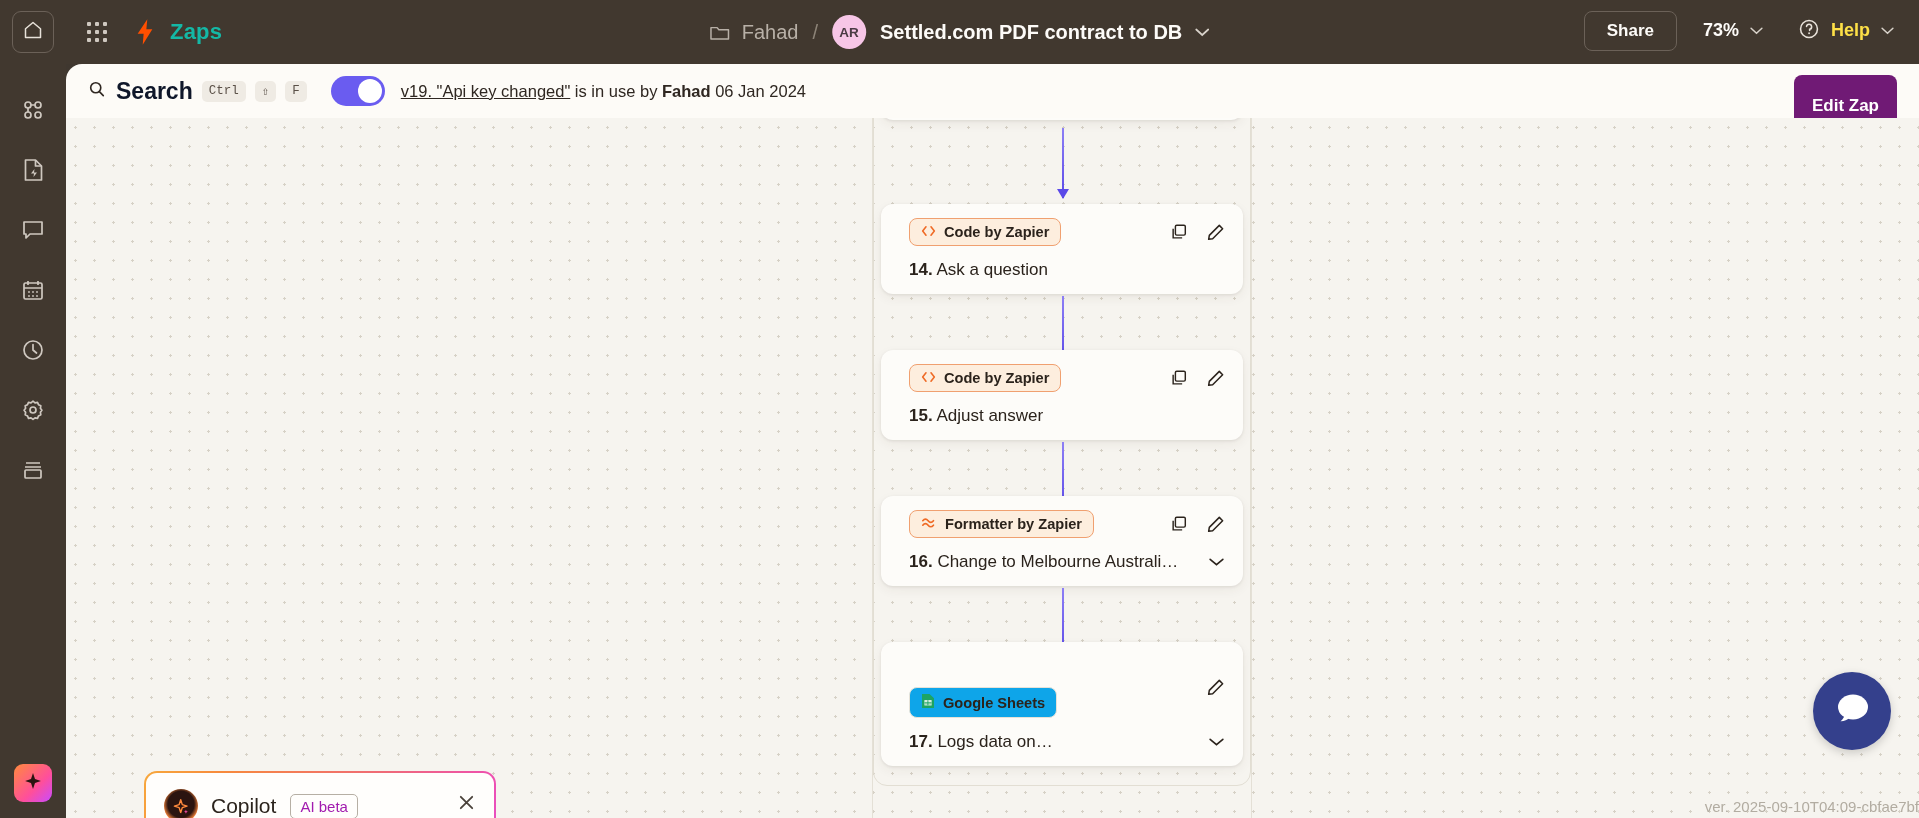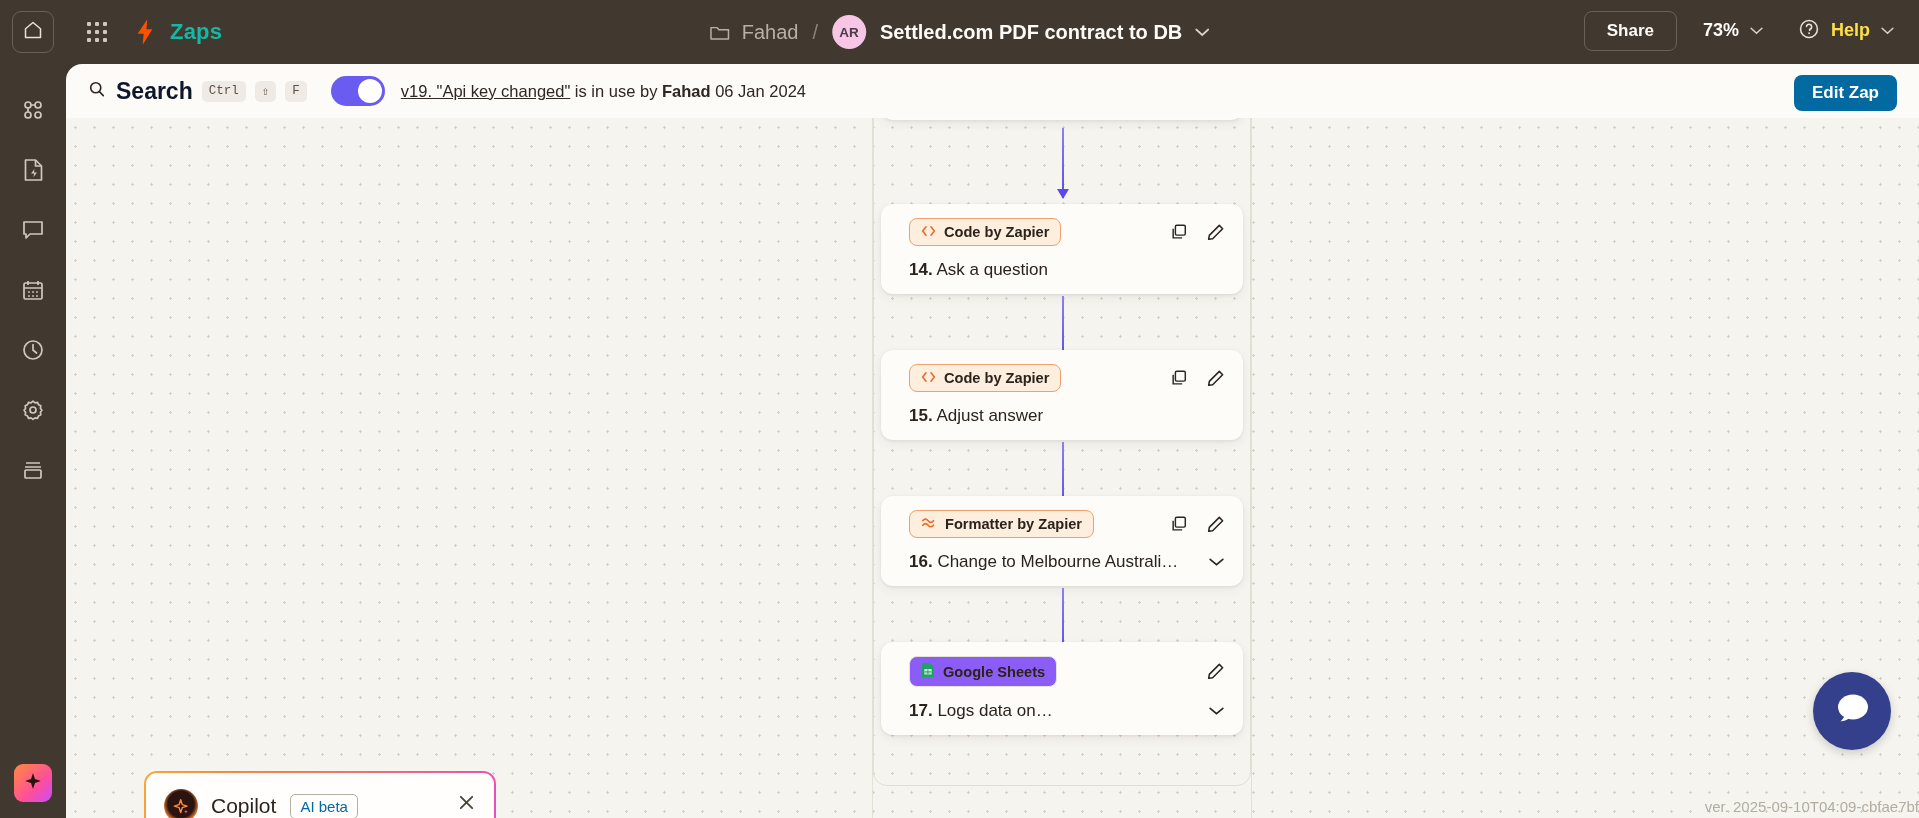"Edit Zap" .edit-zap { background: #0369a1 -> #701a75; padding: 8px 18px -> 21px 18px }
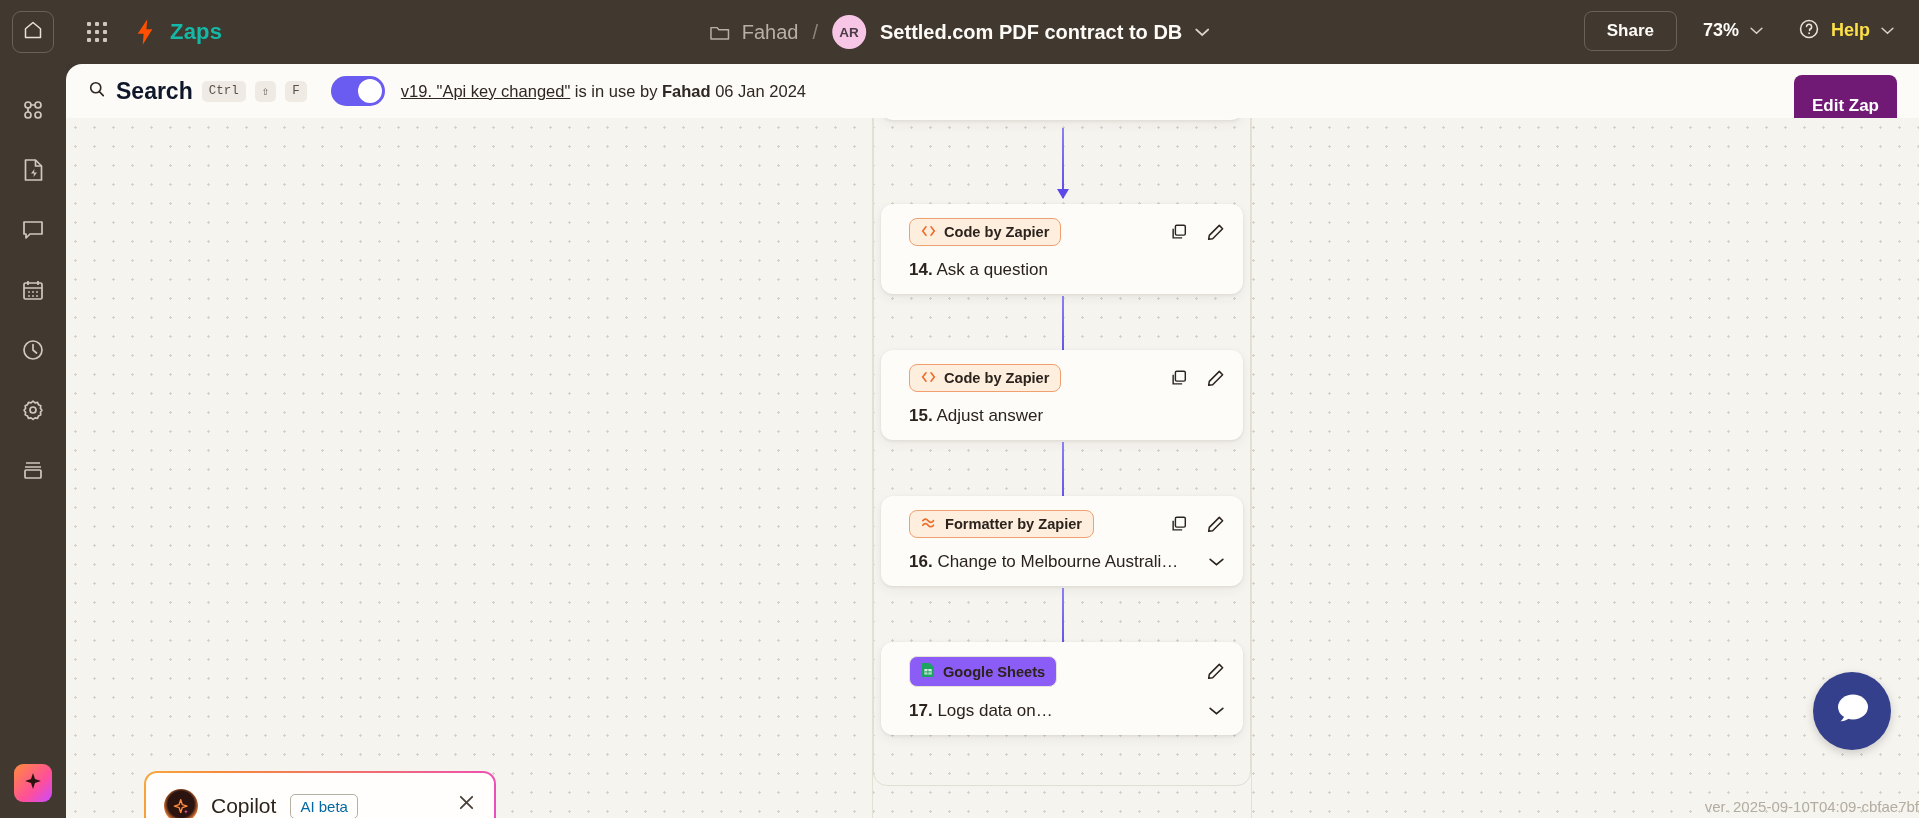"Google Sheets" .badge.neutral { background: #8b5cf6 -> #0ea5e9; margin-top: none -> 31px }
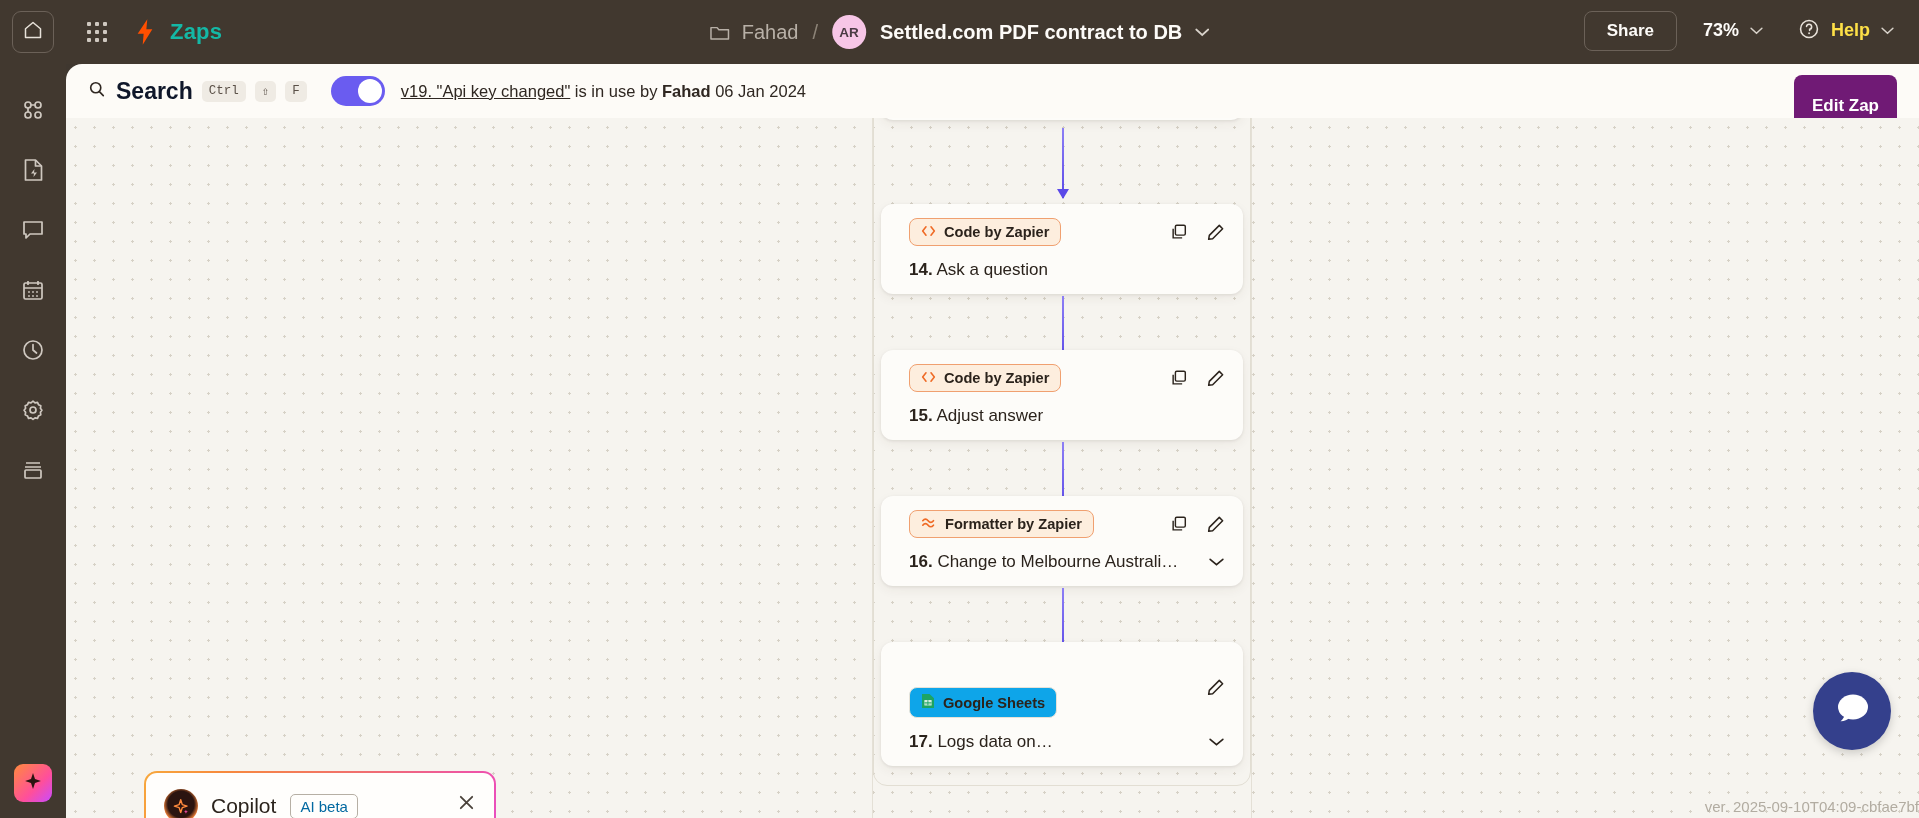"AI beta" .cp-beta { color: #0369a1 -> #a21caf }
